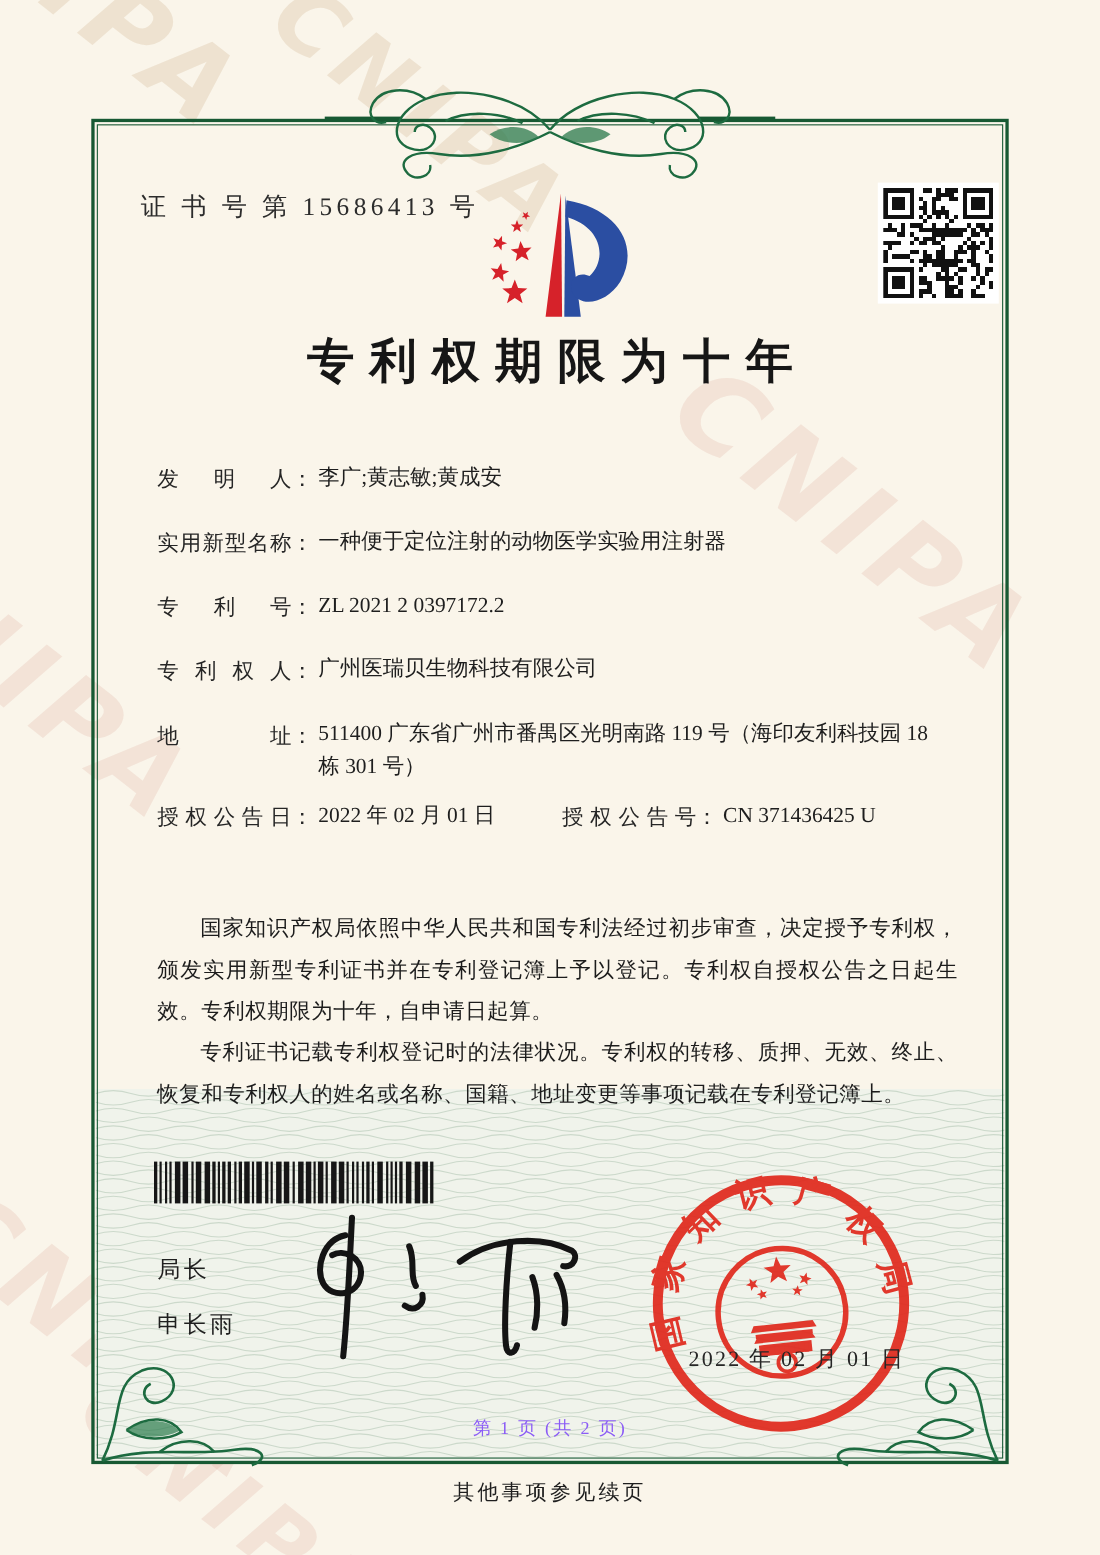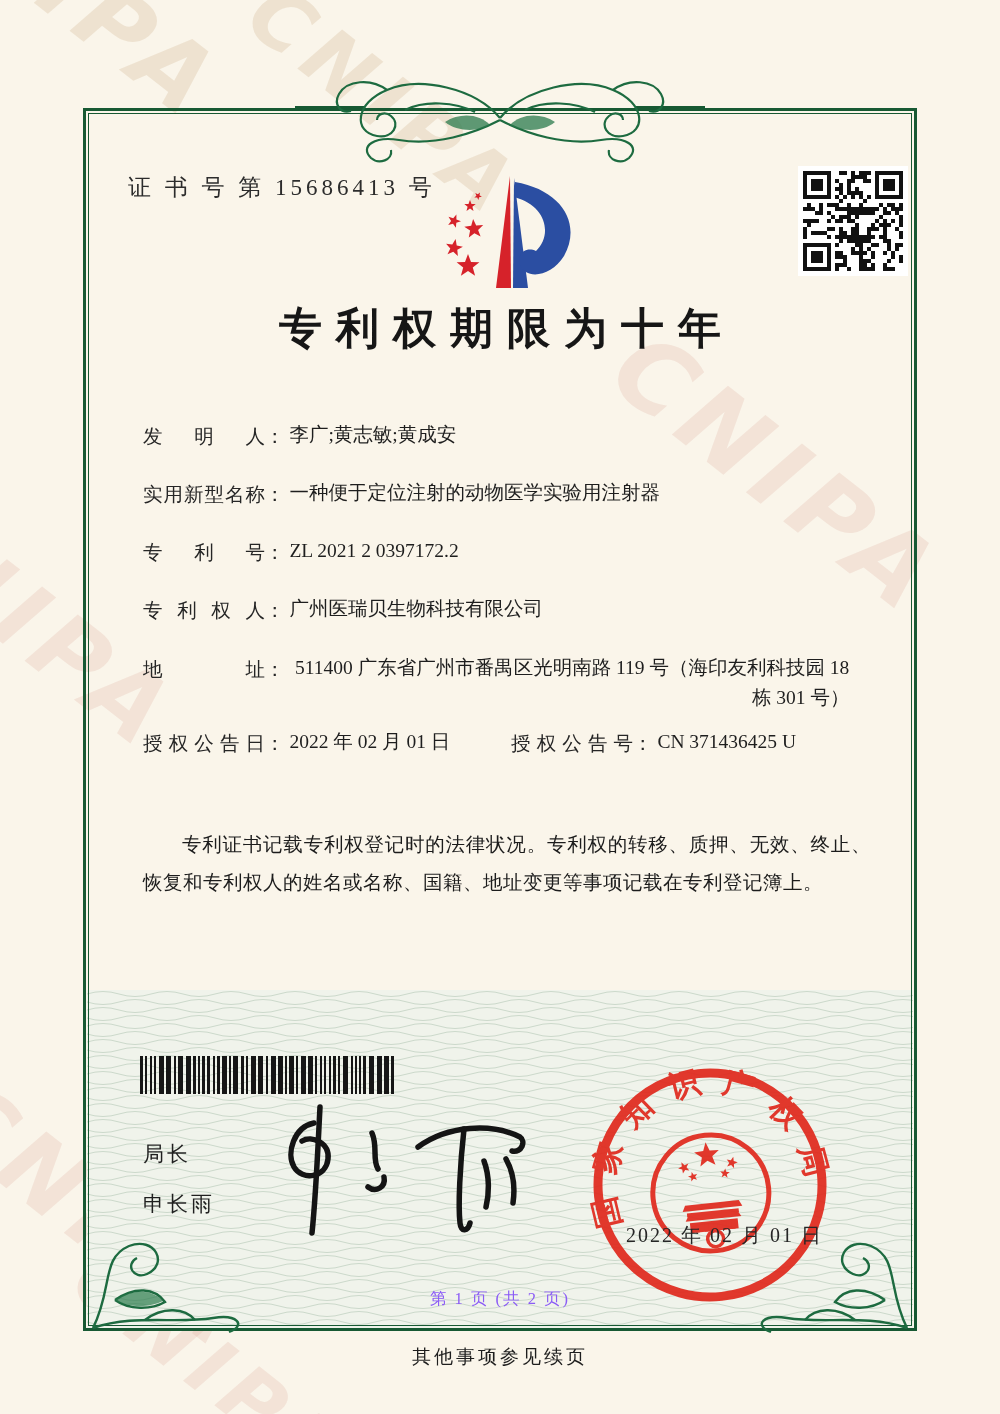"511400 广东省广州市番禺区光明南路 119 号（海印友利科技园 18" span.val { text-align: right -> none }
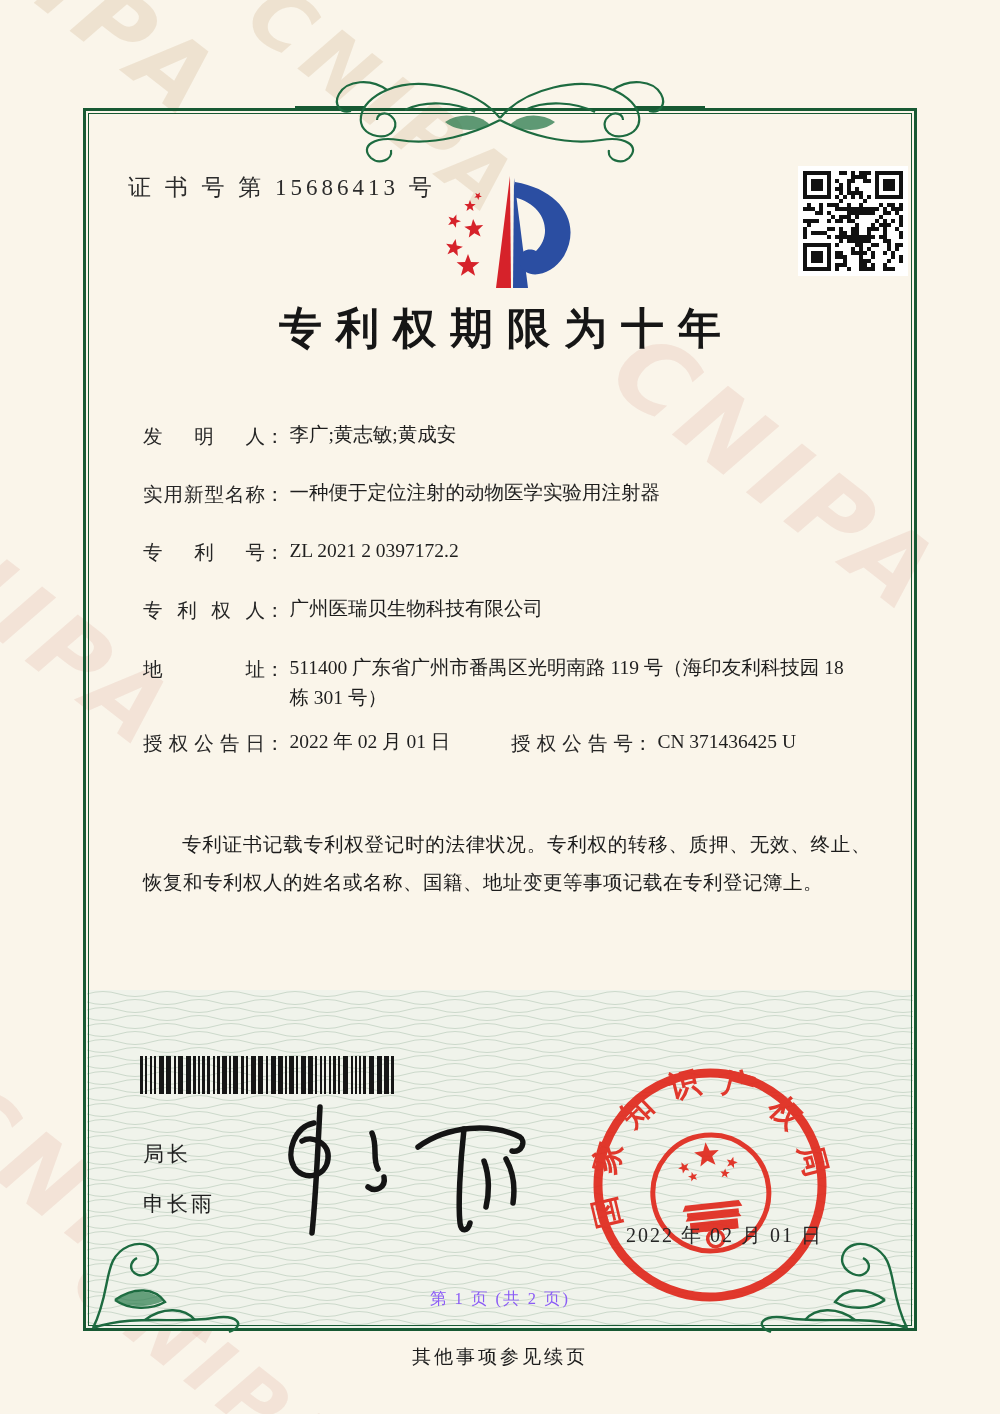"国家知识产权局依照中华人民共和国专利法经过初步审查，决定授予专利权，颁发实用新型" p { html: none -> <p>国家知识产权局依照中华人民共和国专利法经过初步审查，决定授予专利权，颁发实用新型专利证书并在专利登记簿上予以登记。专利权自授权公告之日起生效。专利权期限为十年，自申请日起算。</p> }
